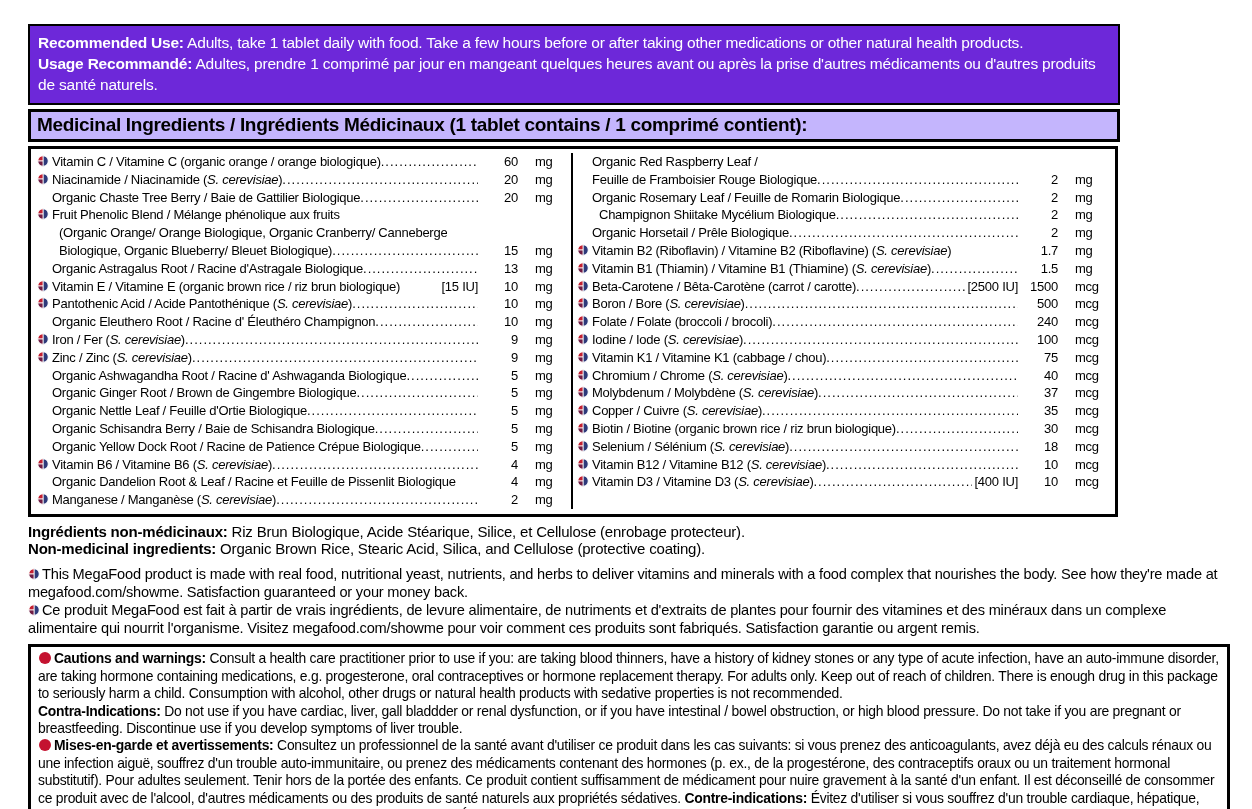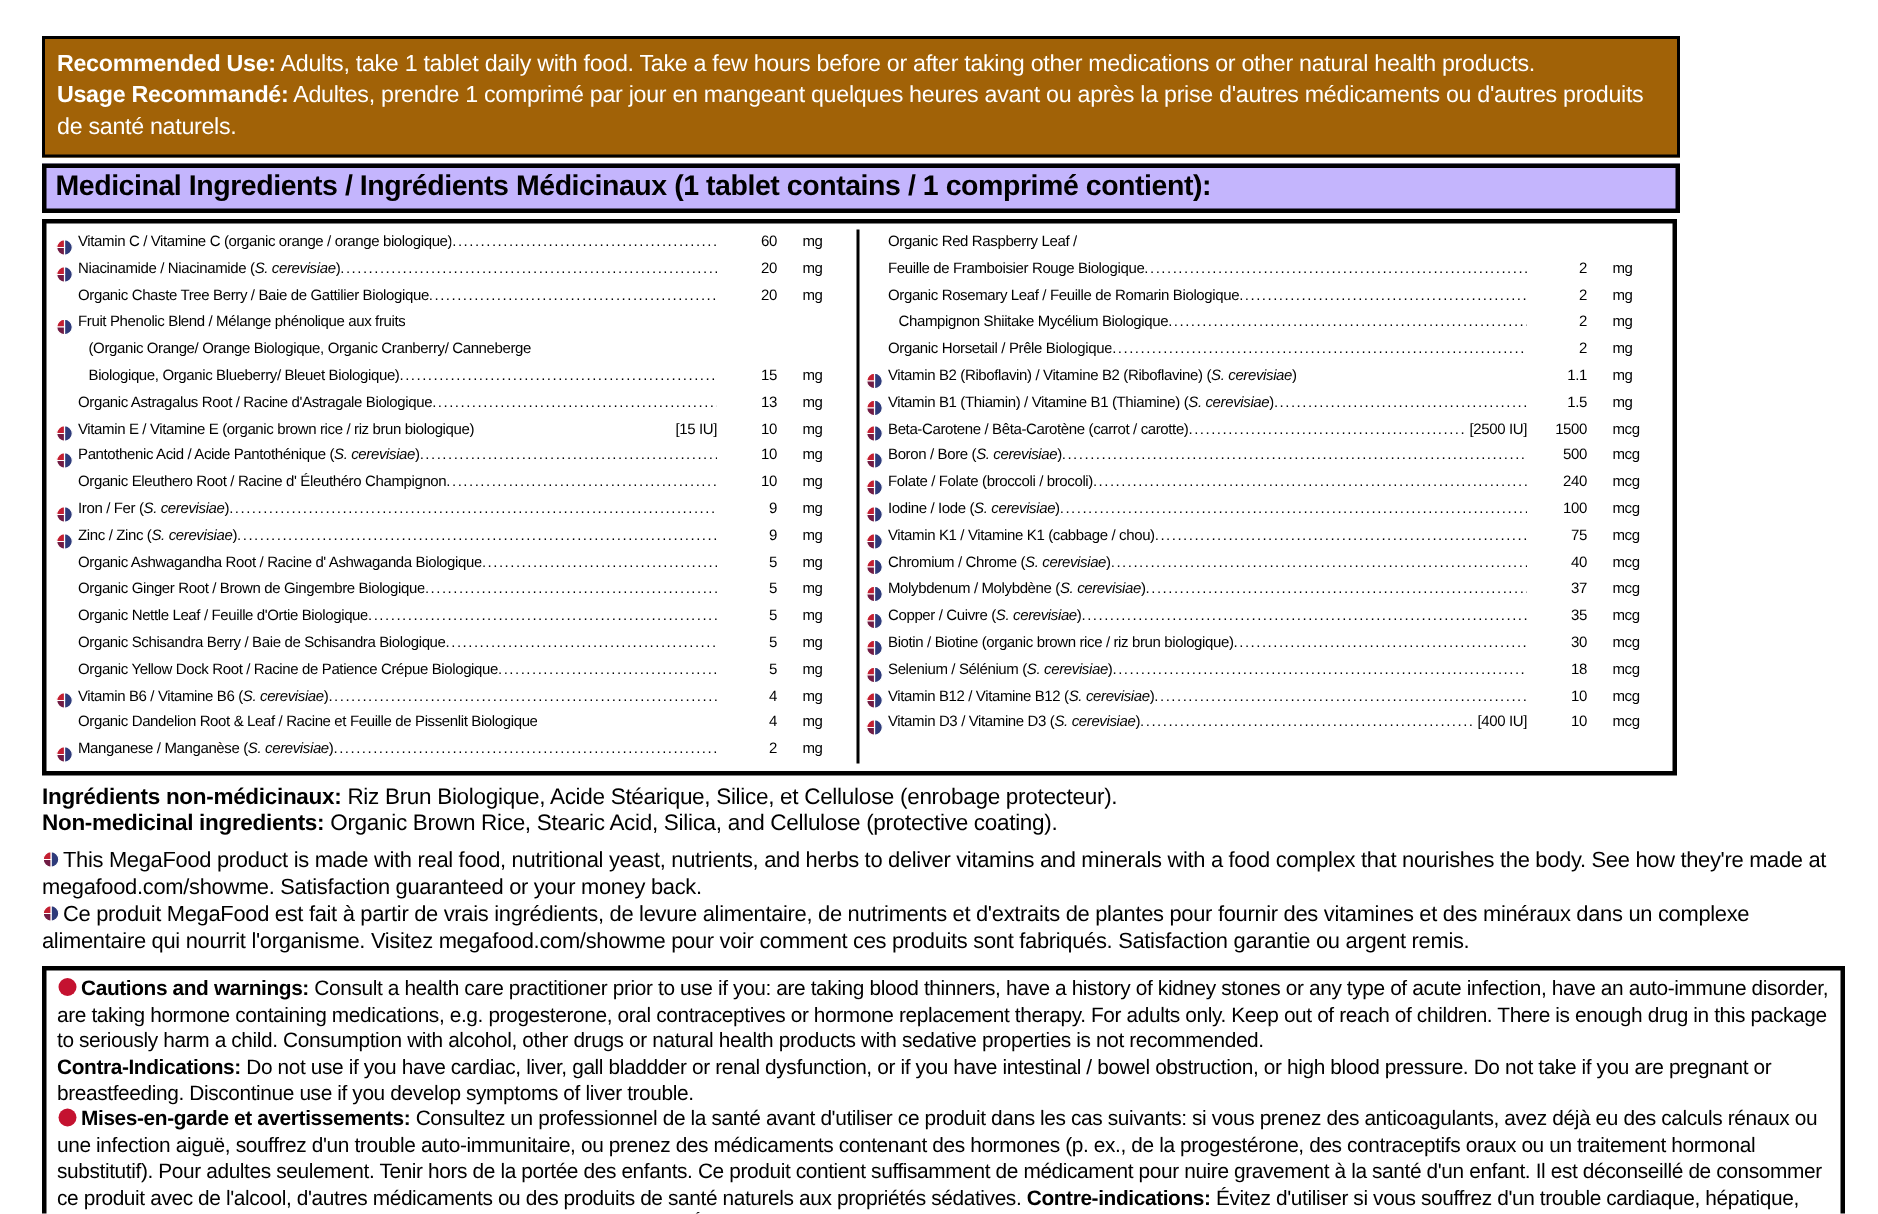"Recommended Use: Adults, take 1" .green-box { background: #a16207 -> #6d28d9 }
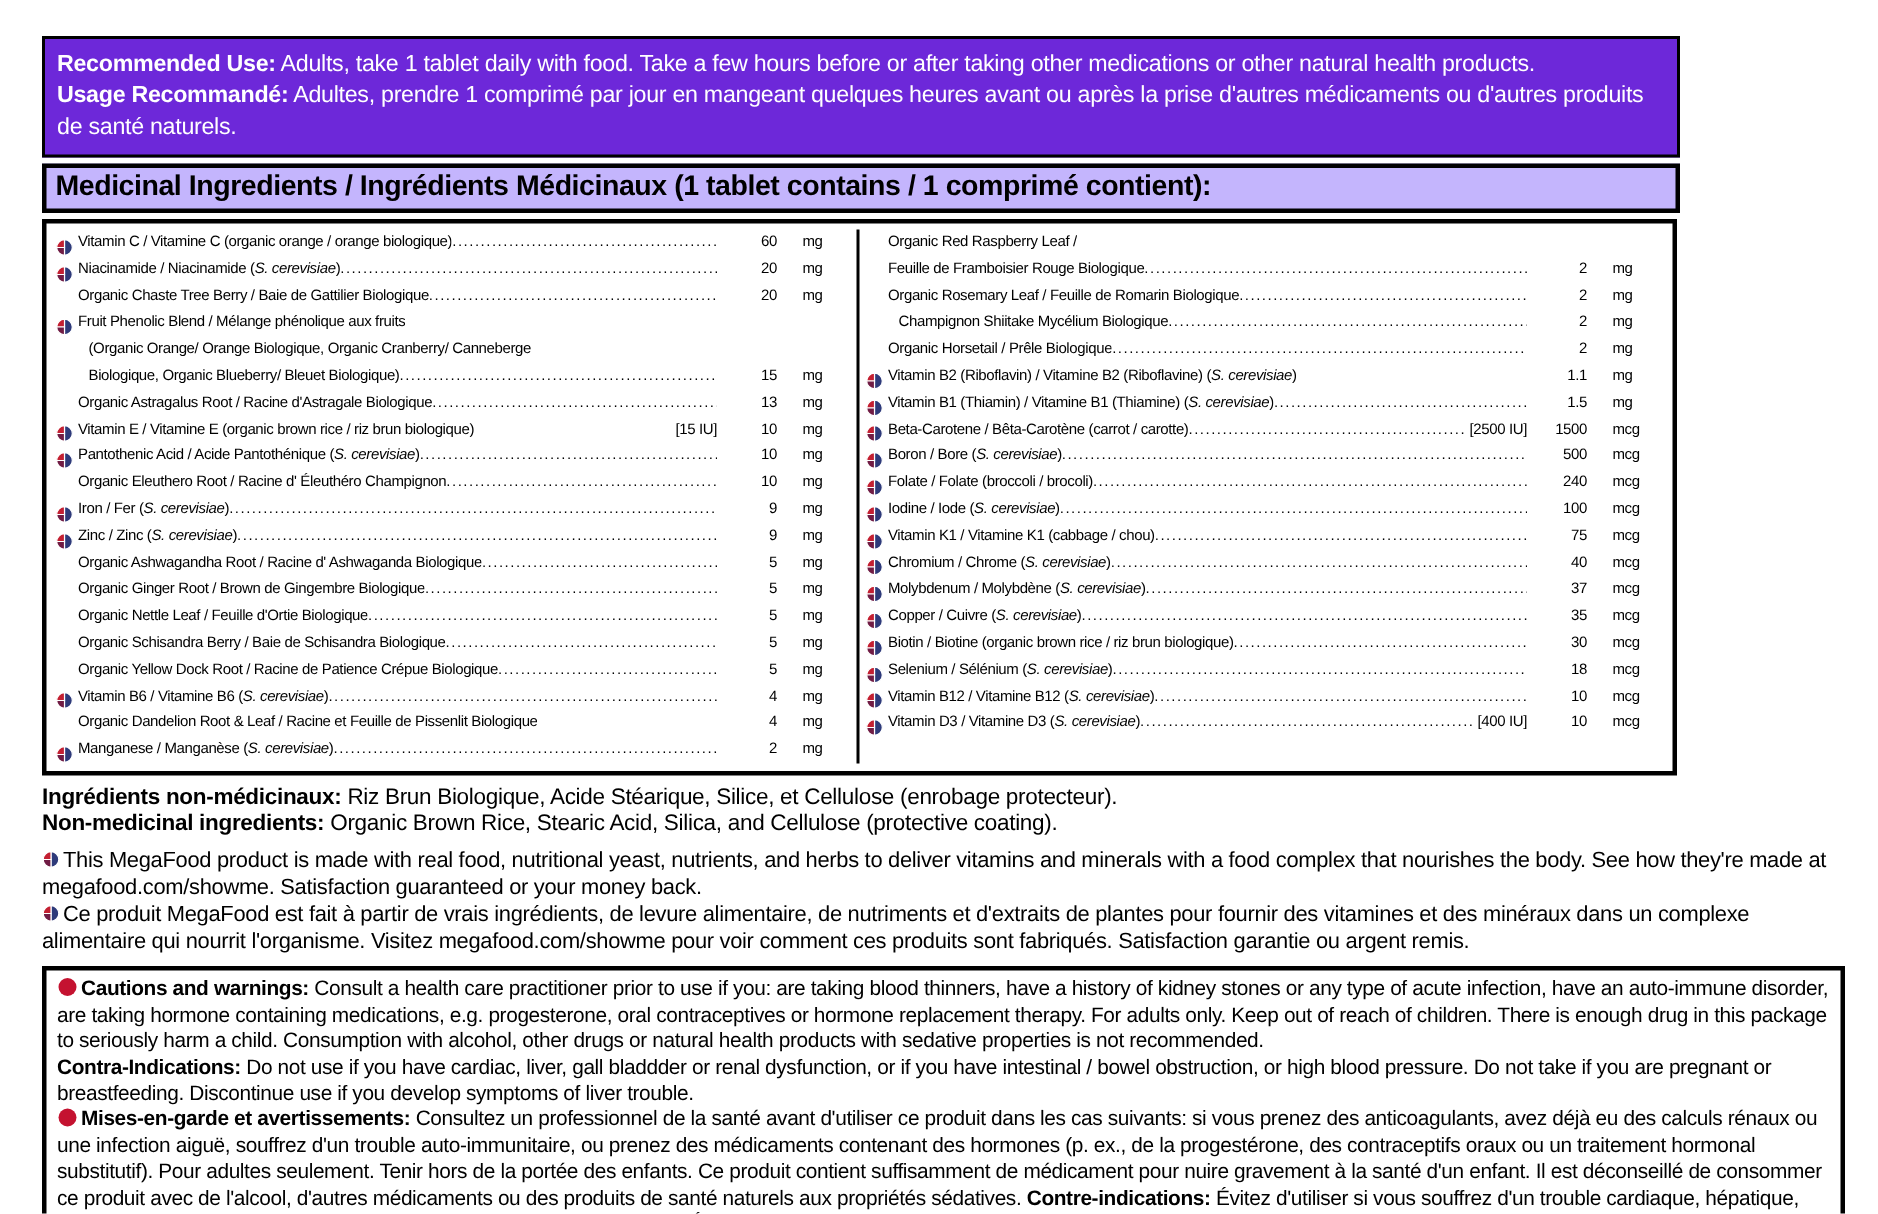"Vitamin C / Vitamine C" .row { align-items: flex-end -> flex-start; font-size: 10px -> 13px }
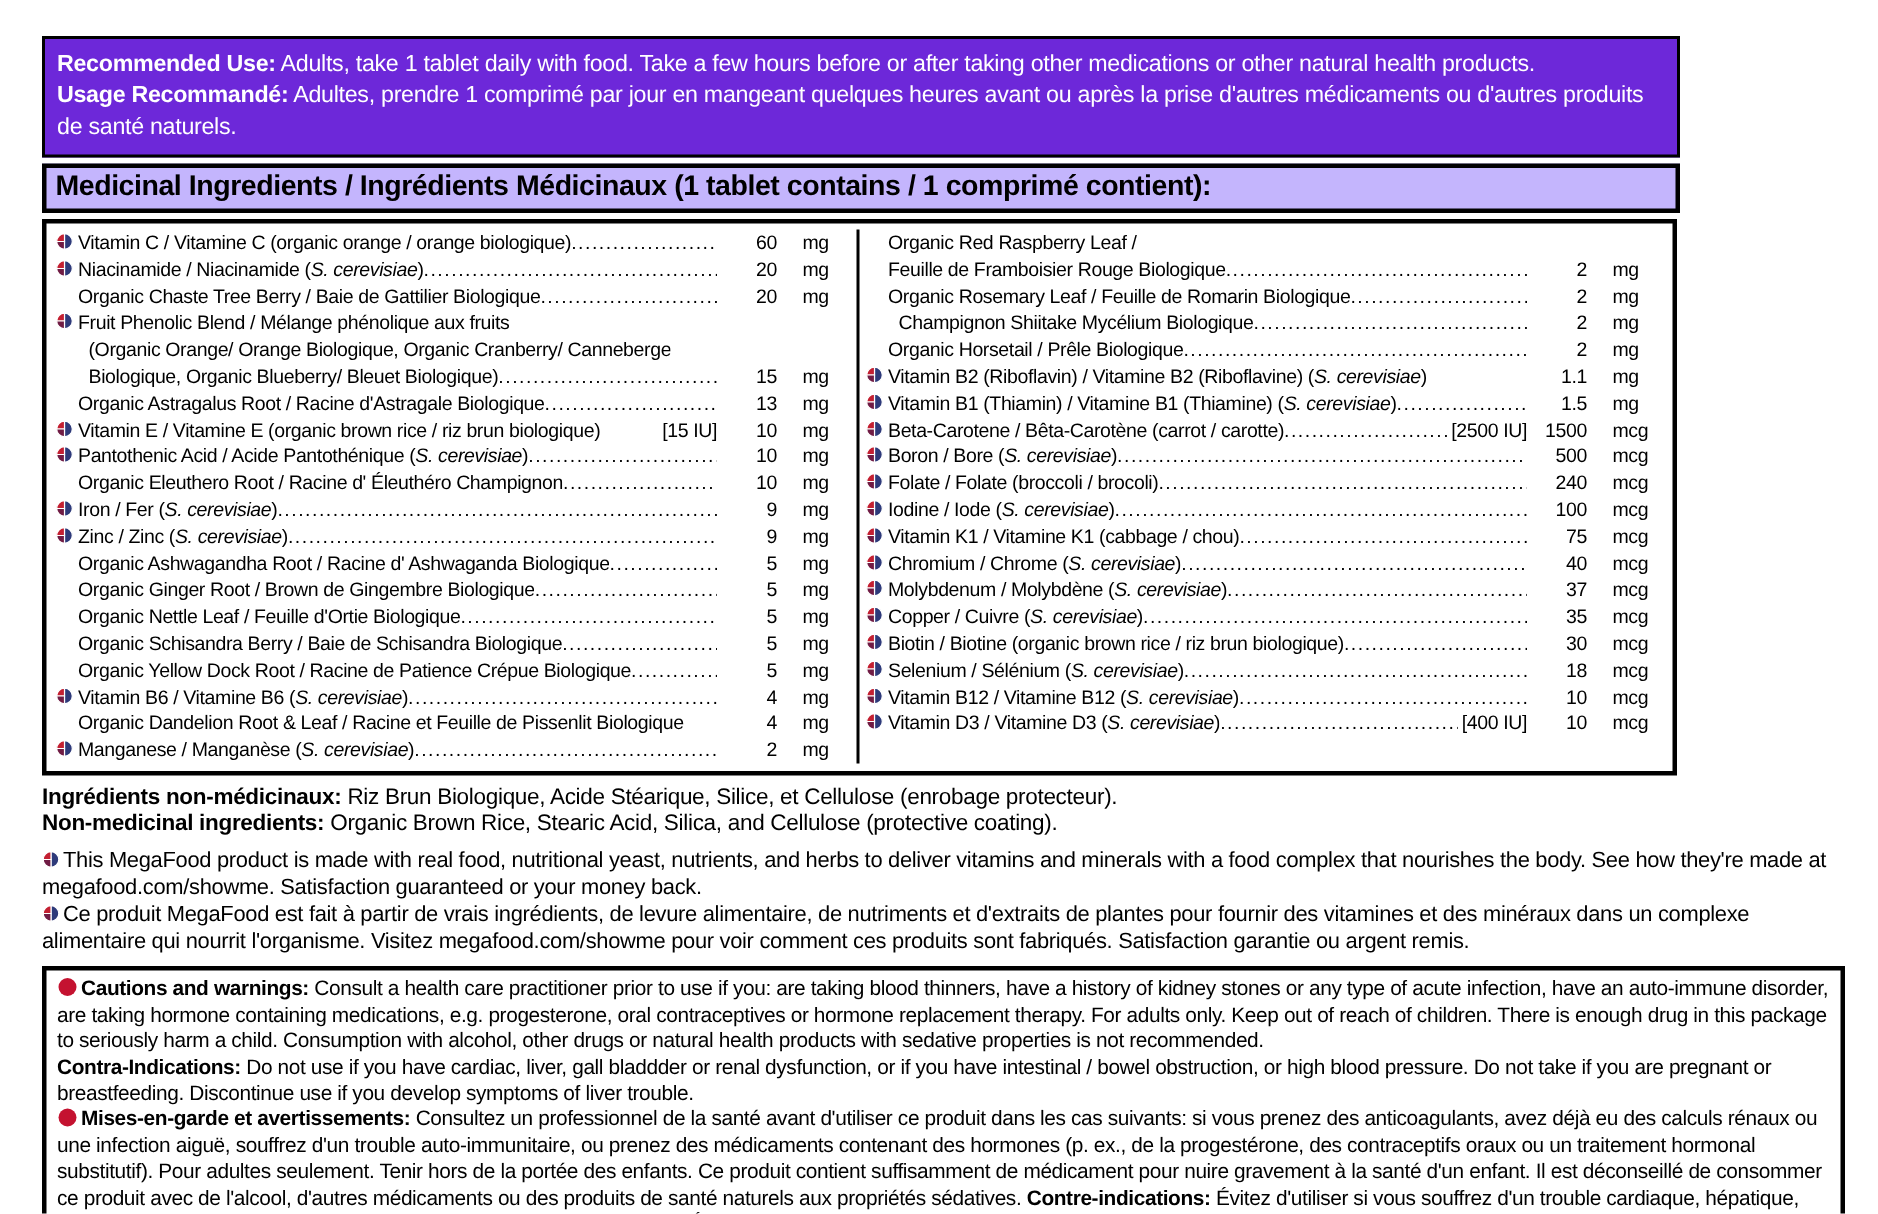"1.1" span.amt { text: 1.1 -> 1.7 }
